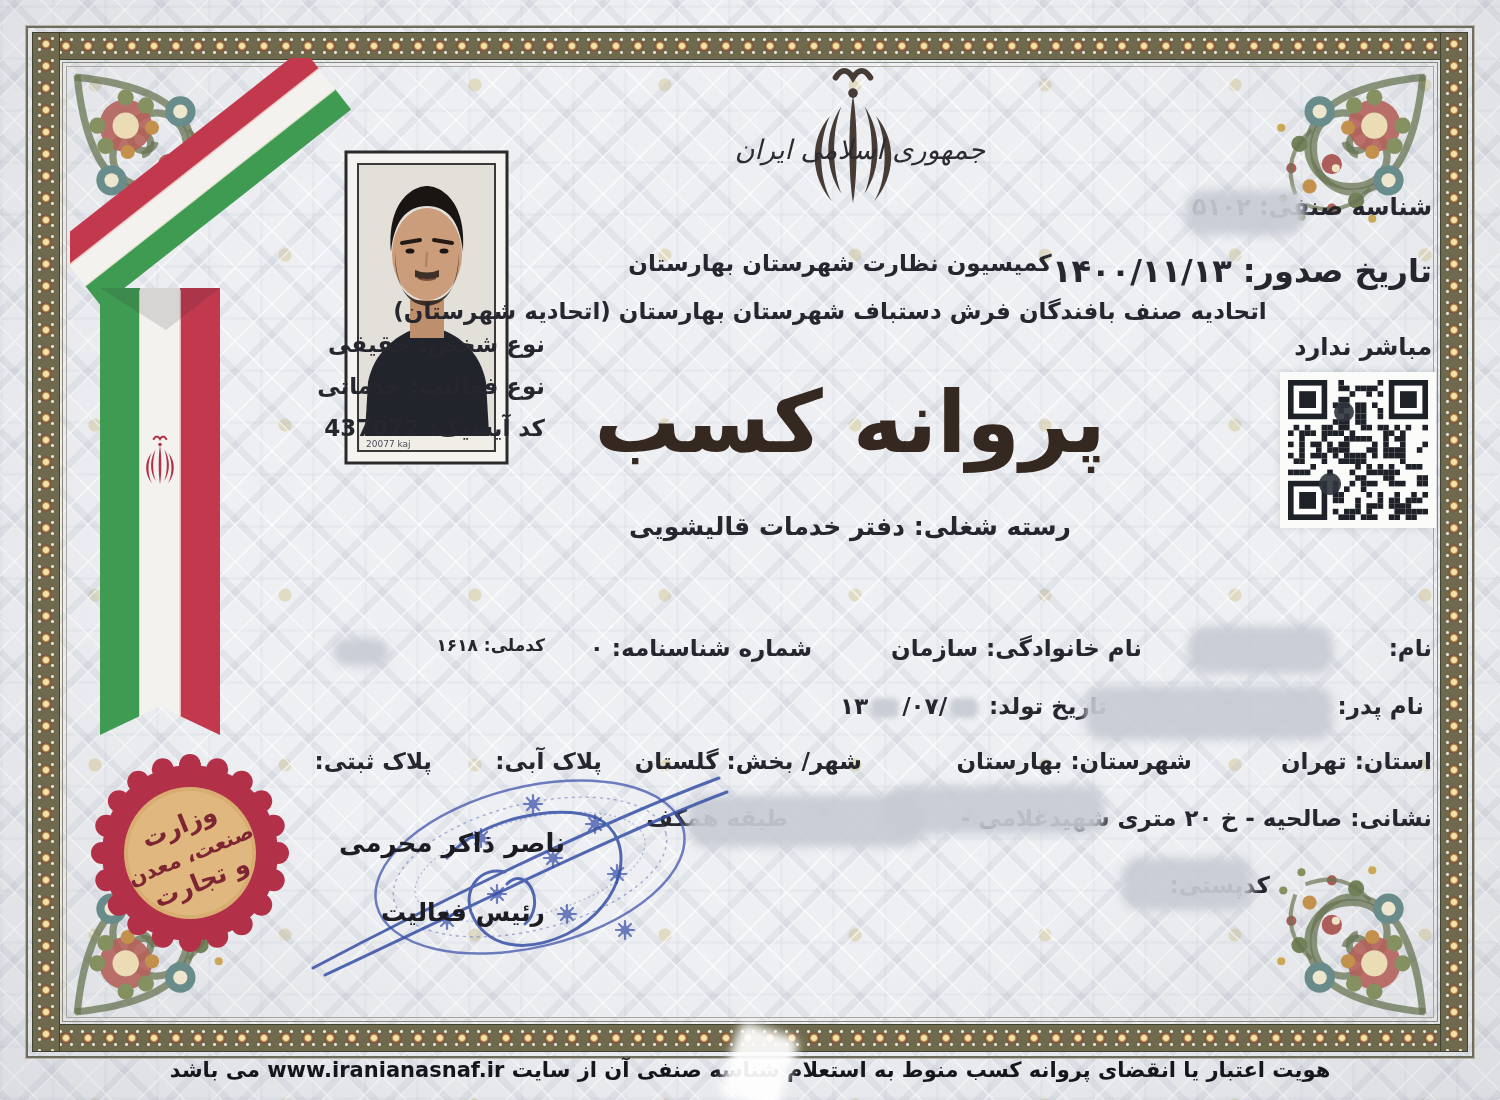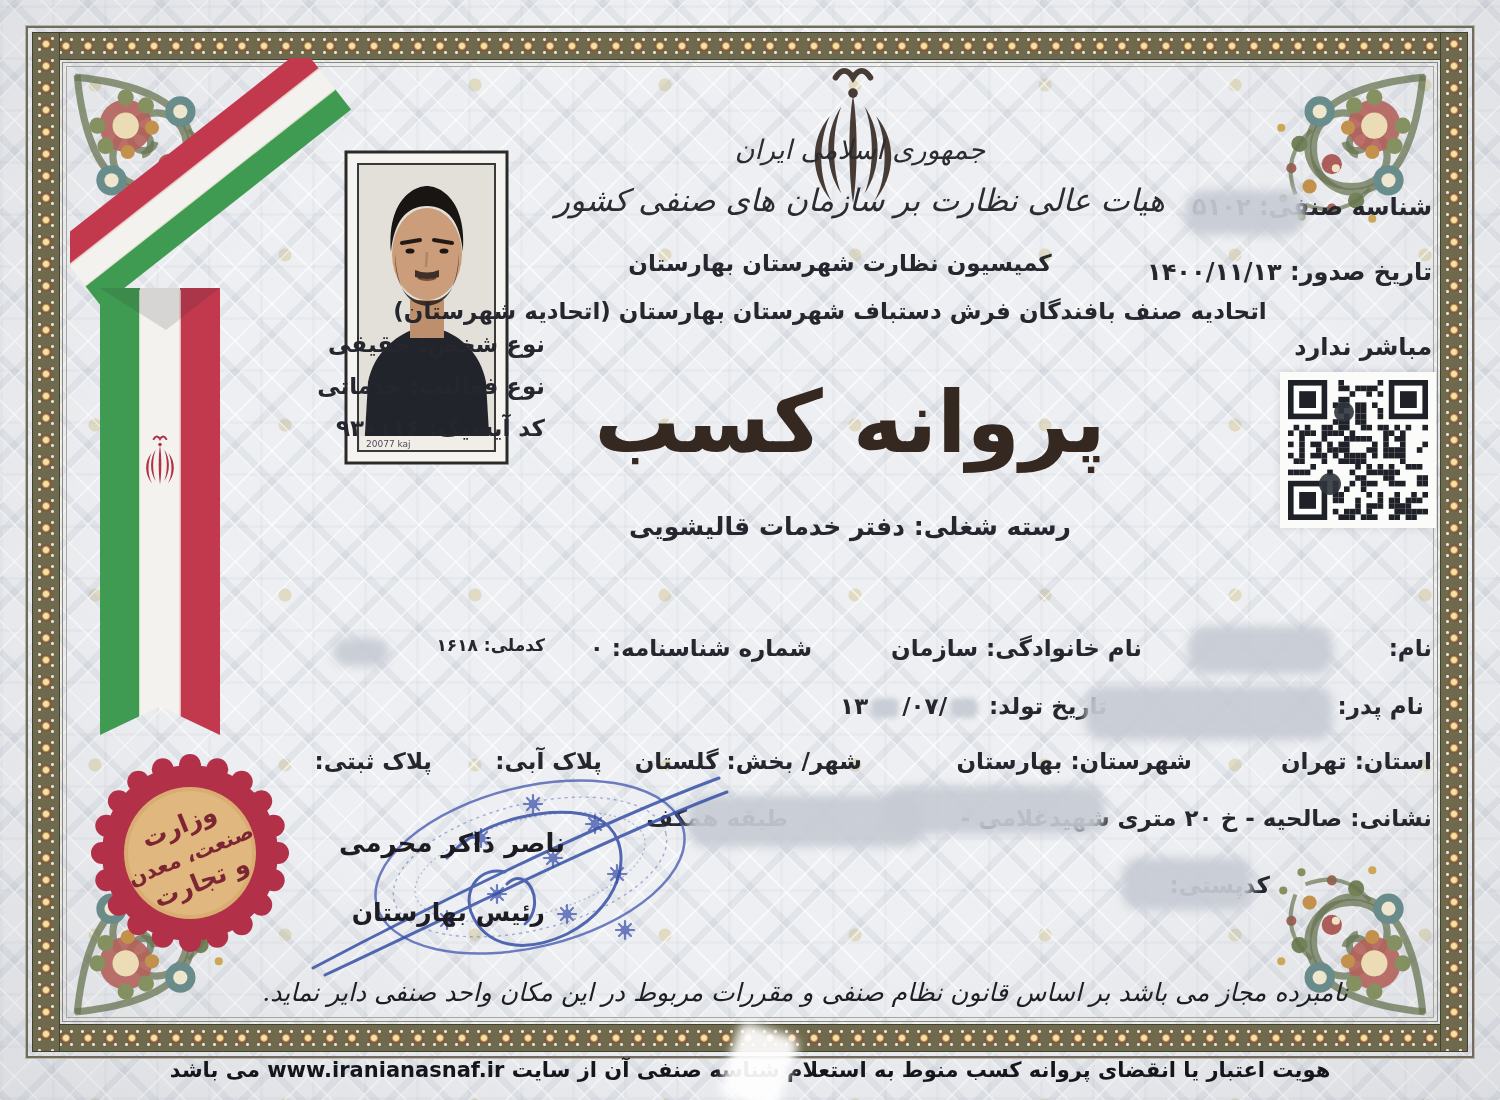"هیات عالی نظارت بر سازمان" div.center-line { html: <div>هیات عالی نظارت بر سازمان های صنفی کشور</div> -> none }
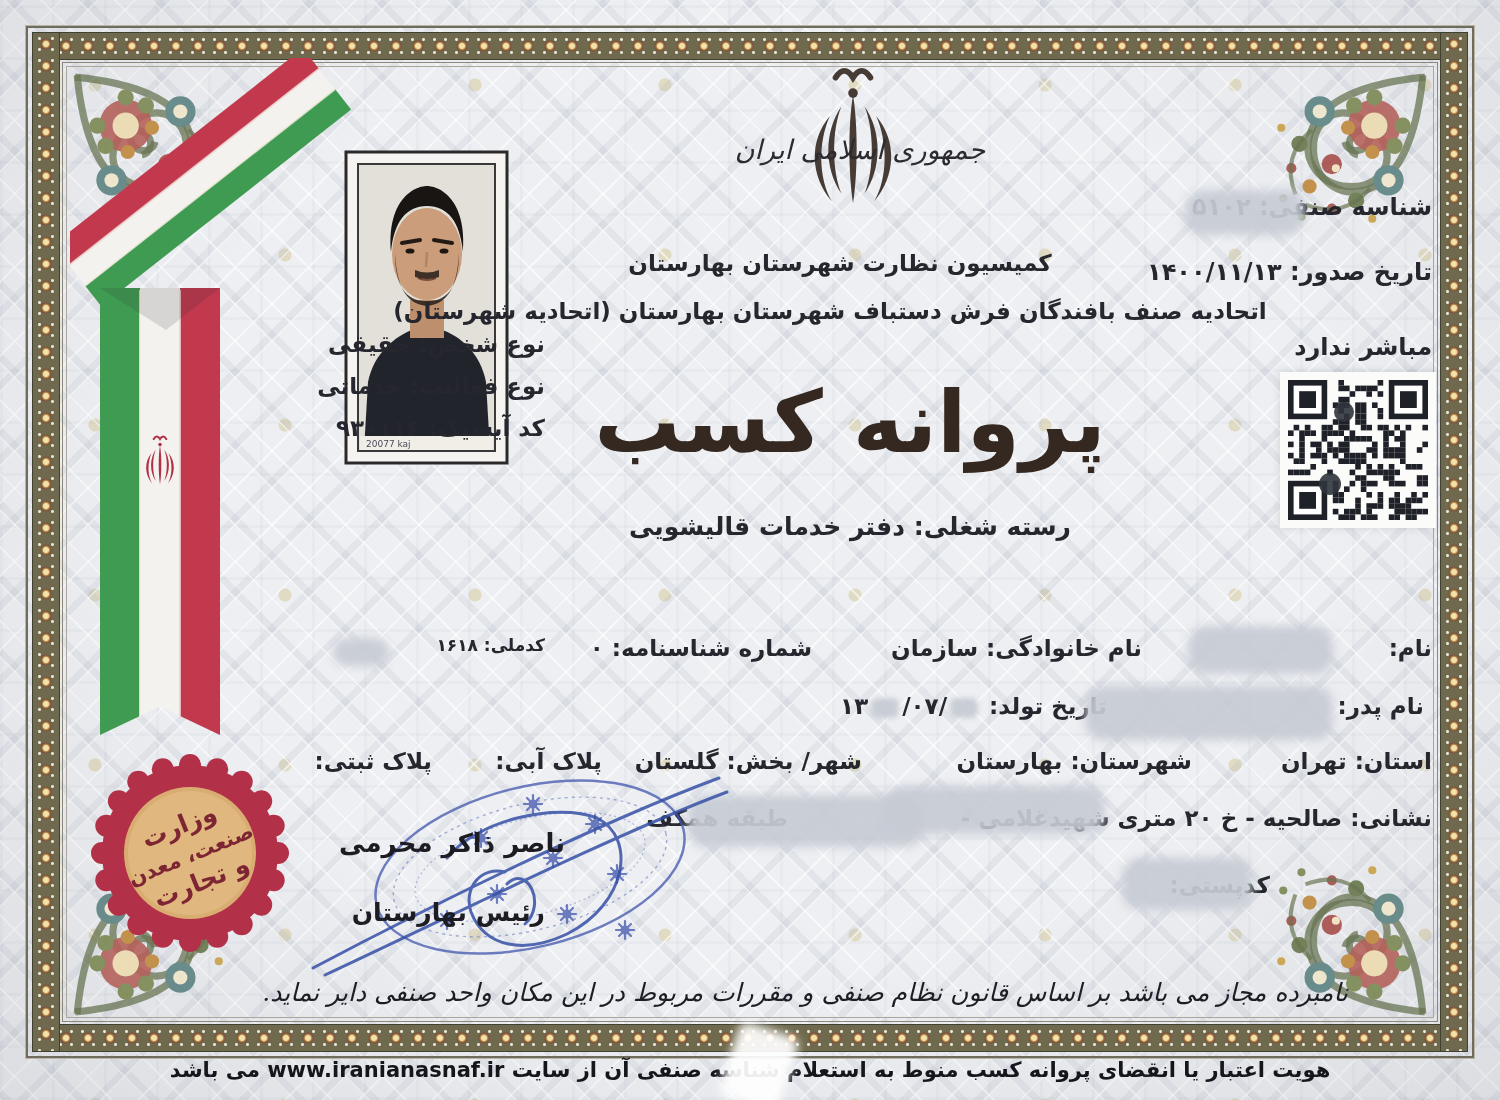"تاریخ صدور: ۱۴۰۰/۱۱/۱۳" div.abs { font-size: 24px -> 32px; top: 258px -> 252px }
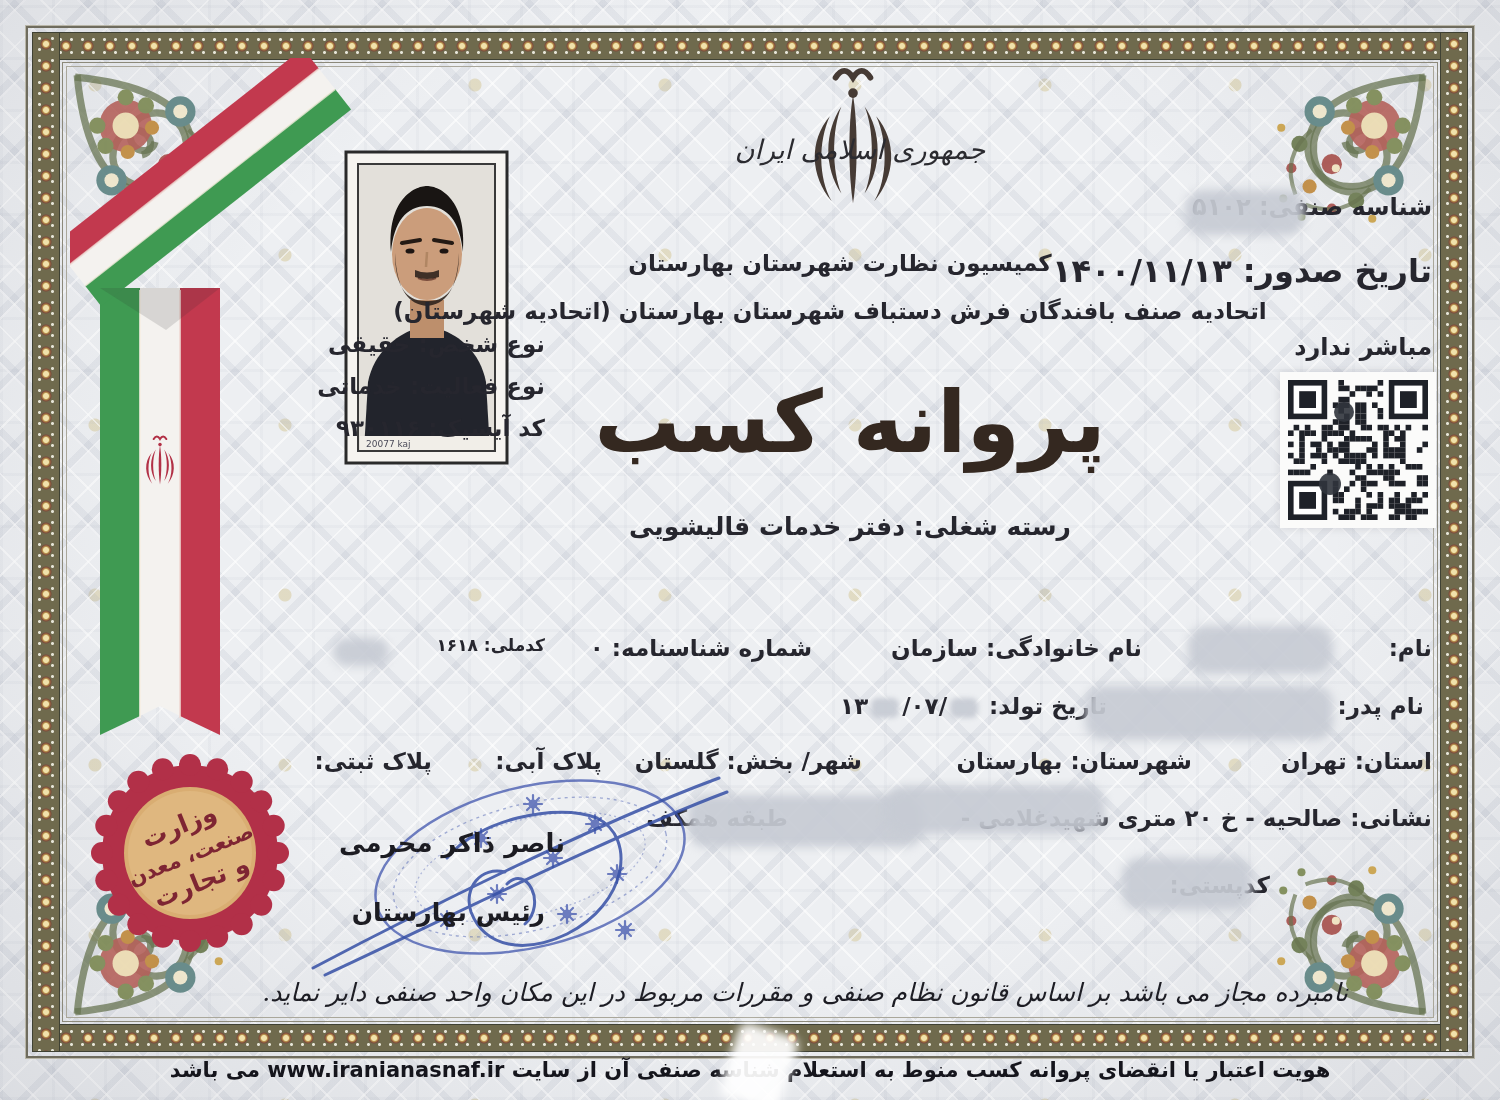"۹۳۰۱۱۶" span { text: ۹۳۰۱۱۶ -> 437072 }
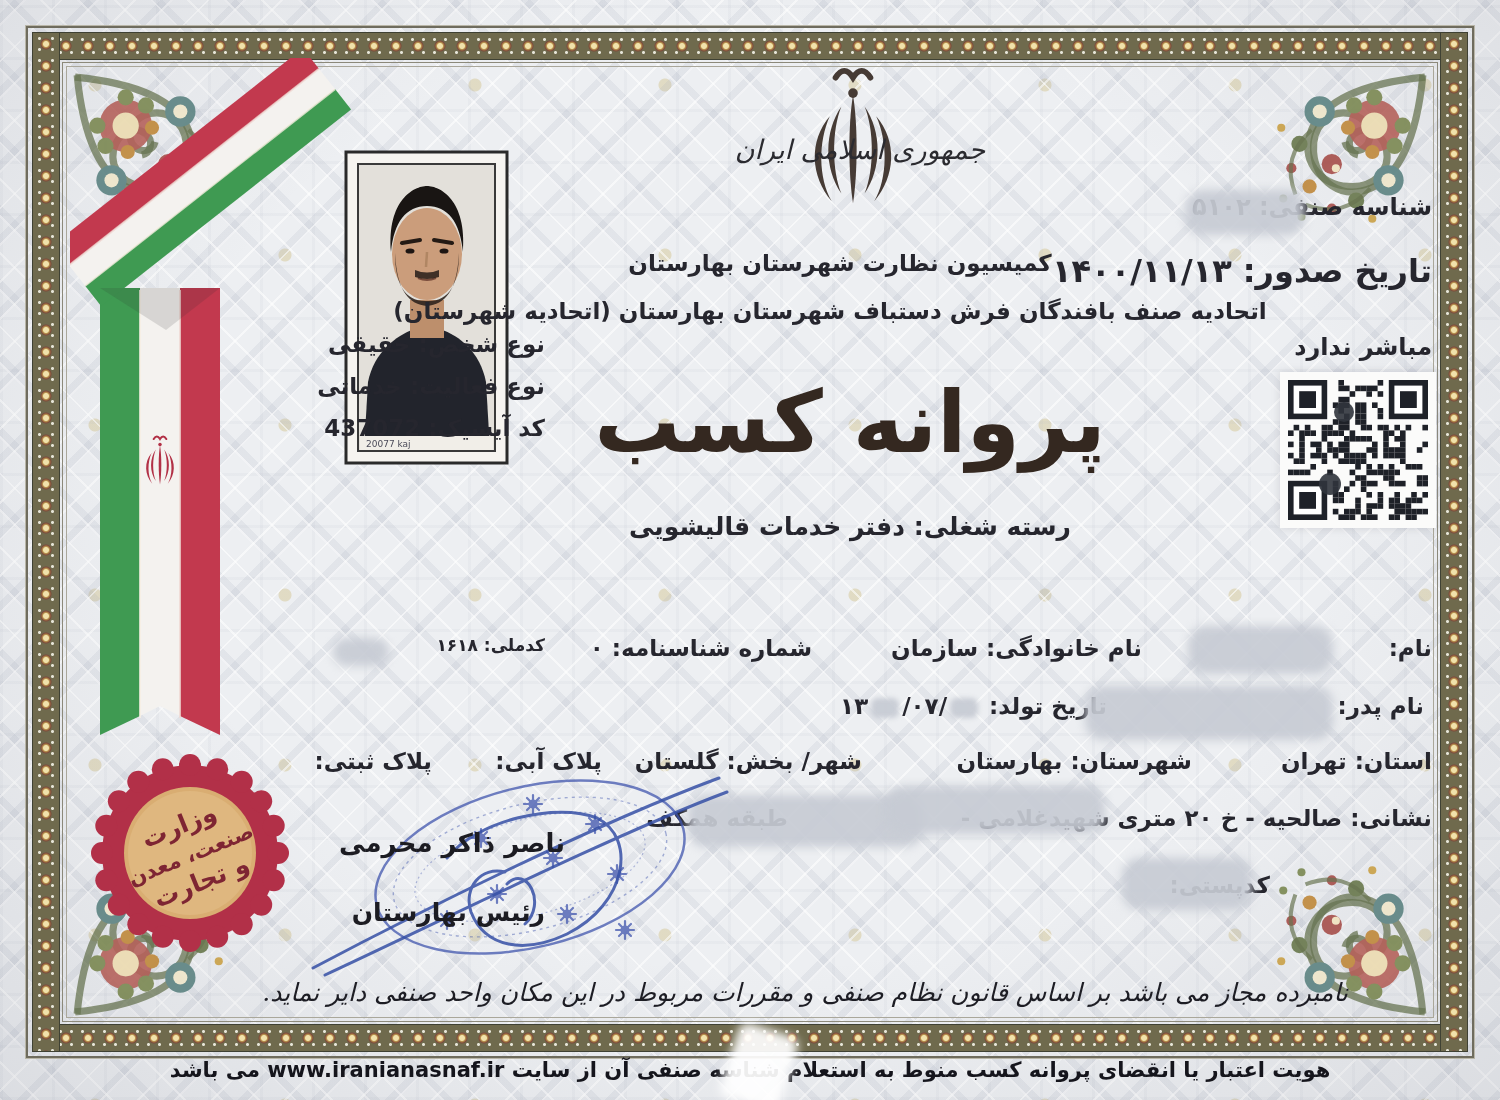"رئیس بهارستان" div.sig-text { text: بهارستان -> فعالیت }
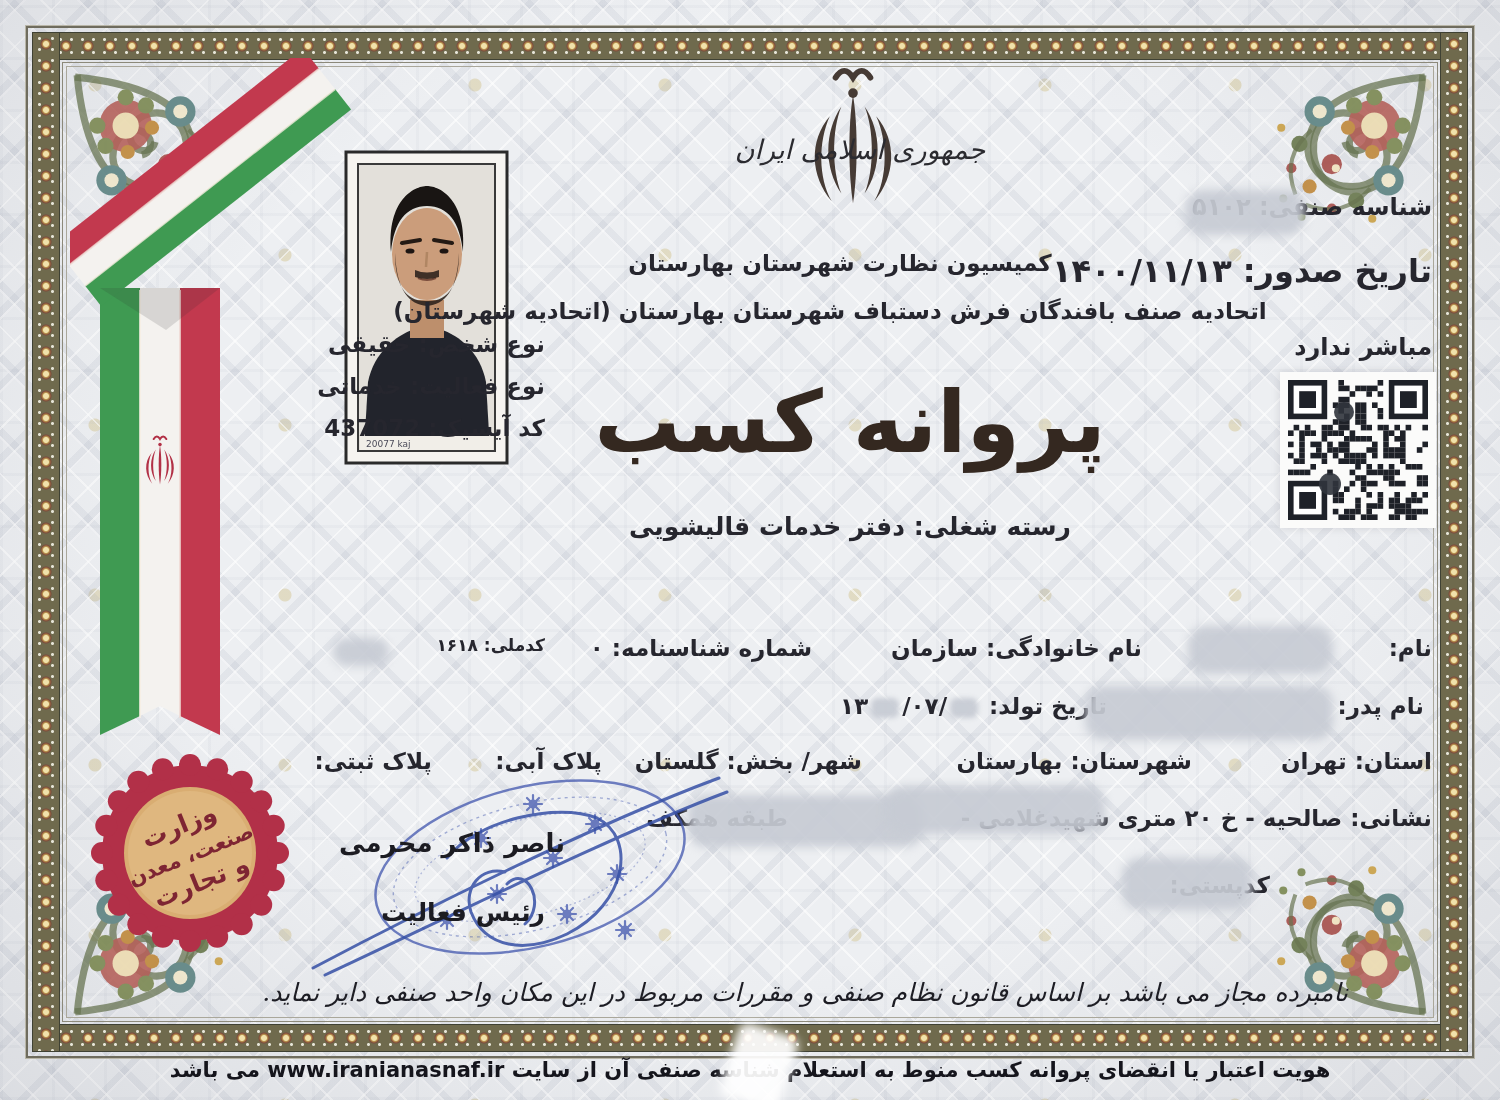"نامبرده مجاز می باشد بر" div.abs { html: <div>نامبرده مجاز می باشد بر اساس قانون نظام صنفی و مقررات مربوط در این مکان واحد صنفی دایر نماید.</div> -> none }
